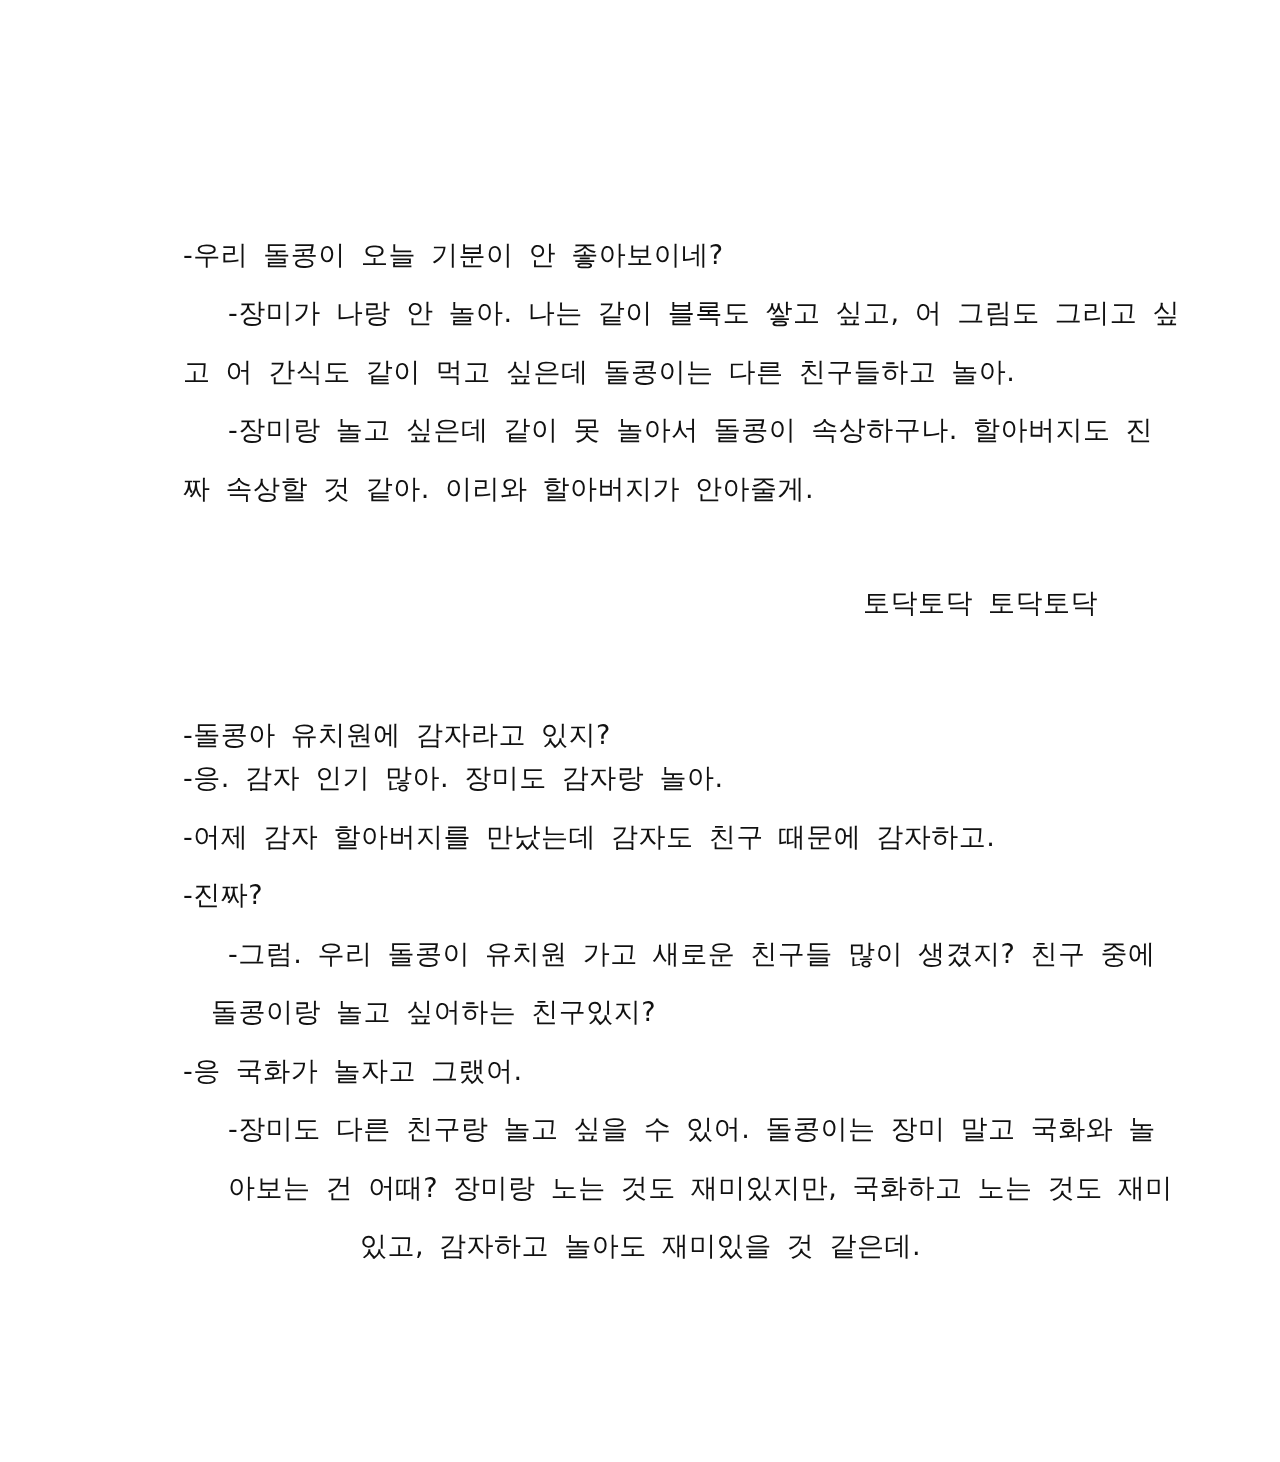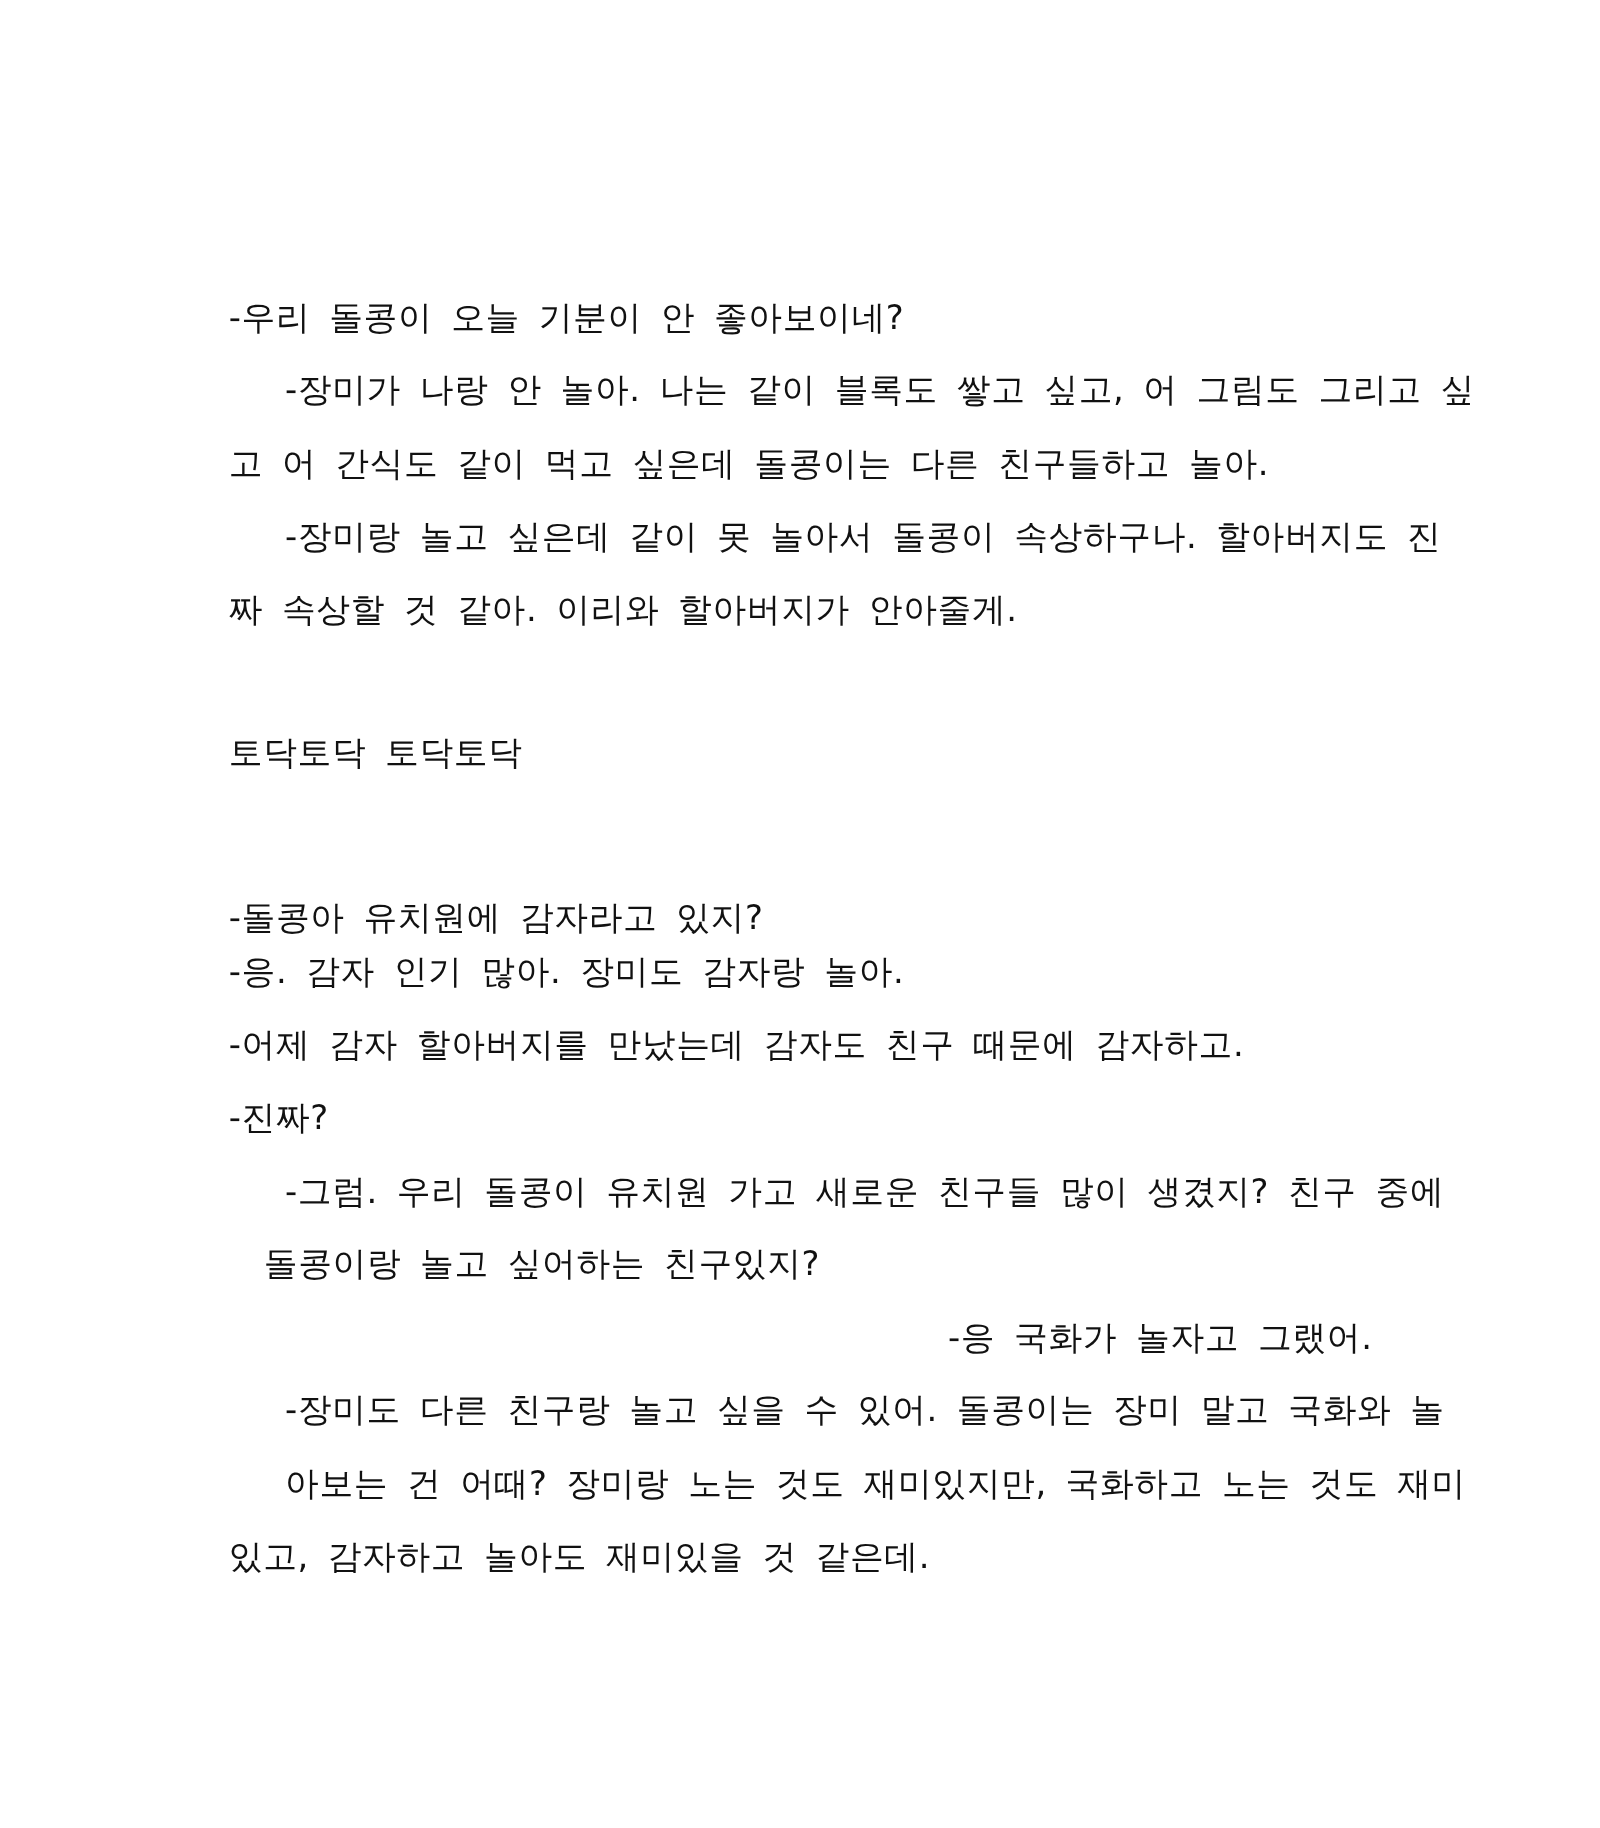"토닥토닥 토닥토닥" div.line { text-align: none -> right }
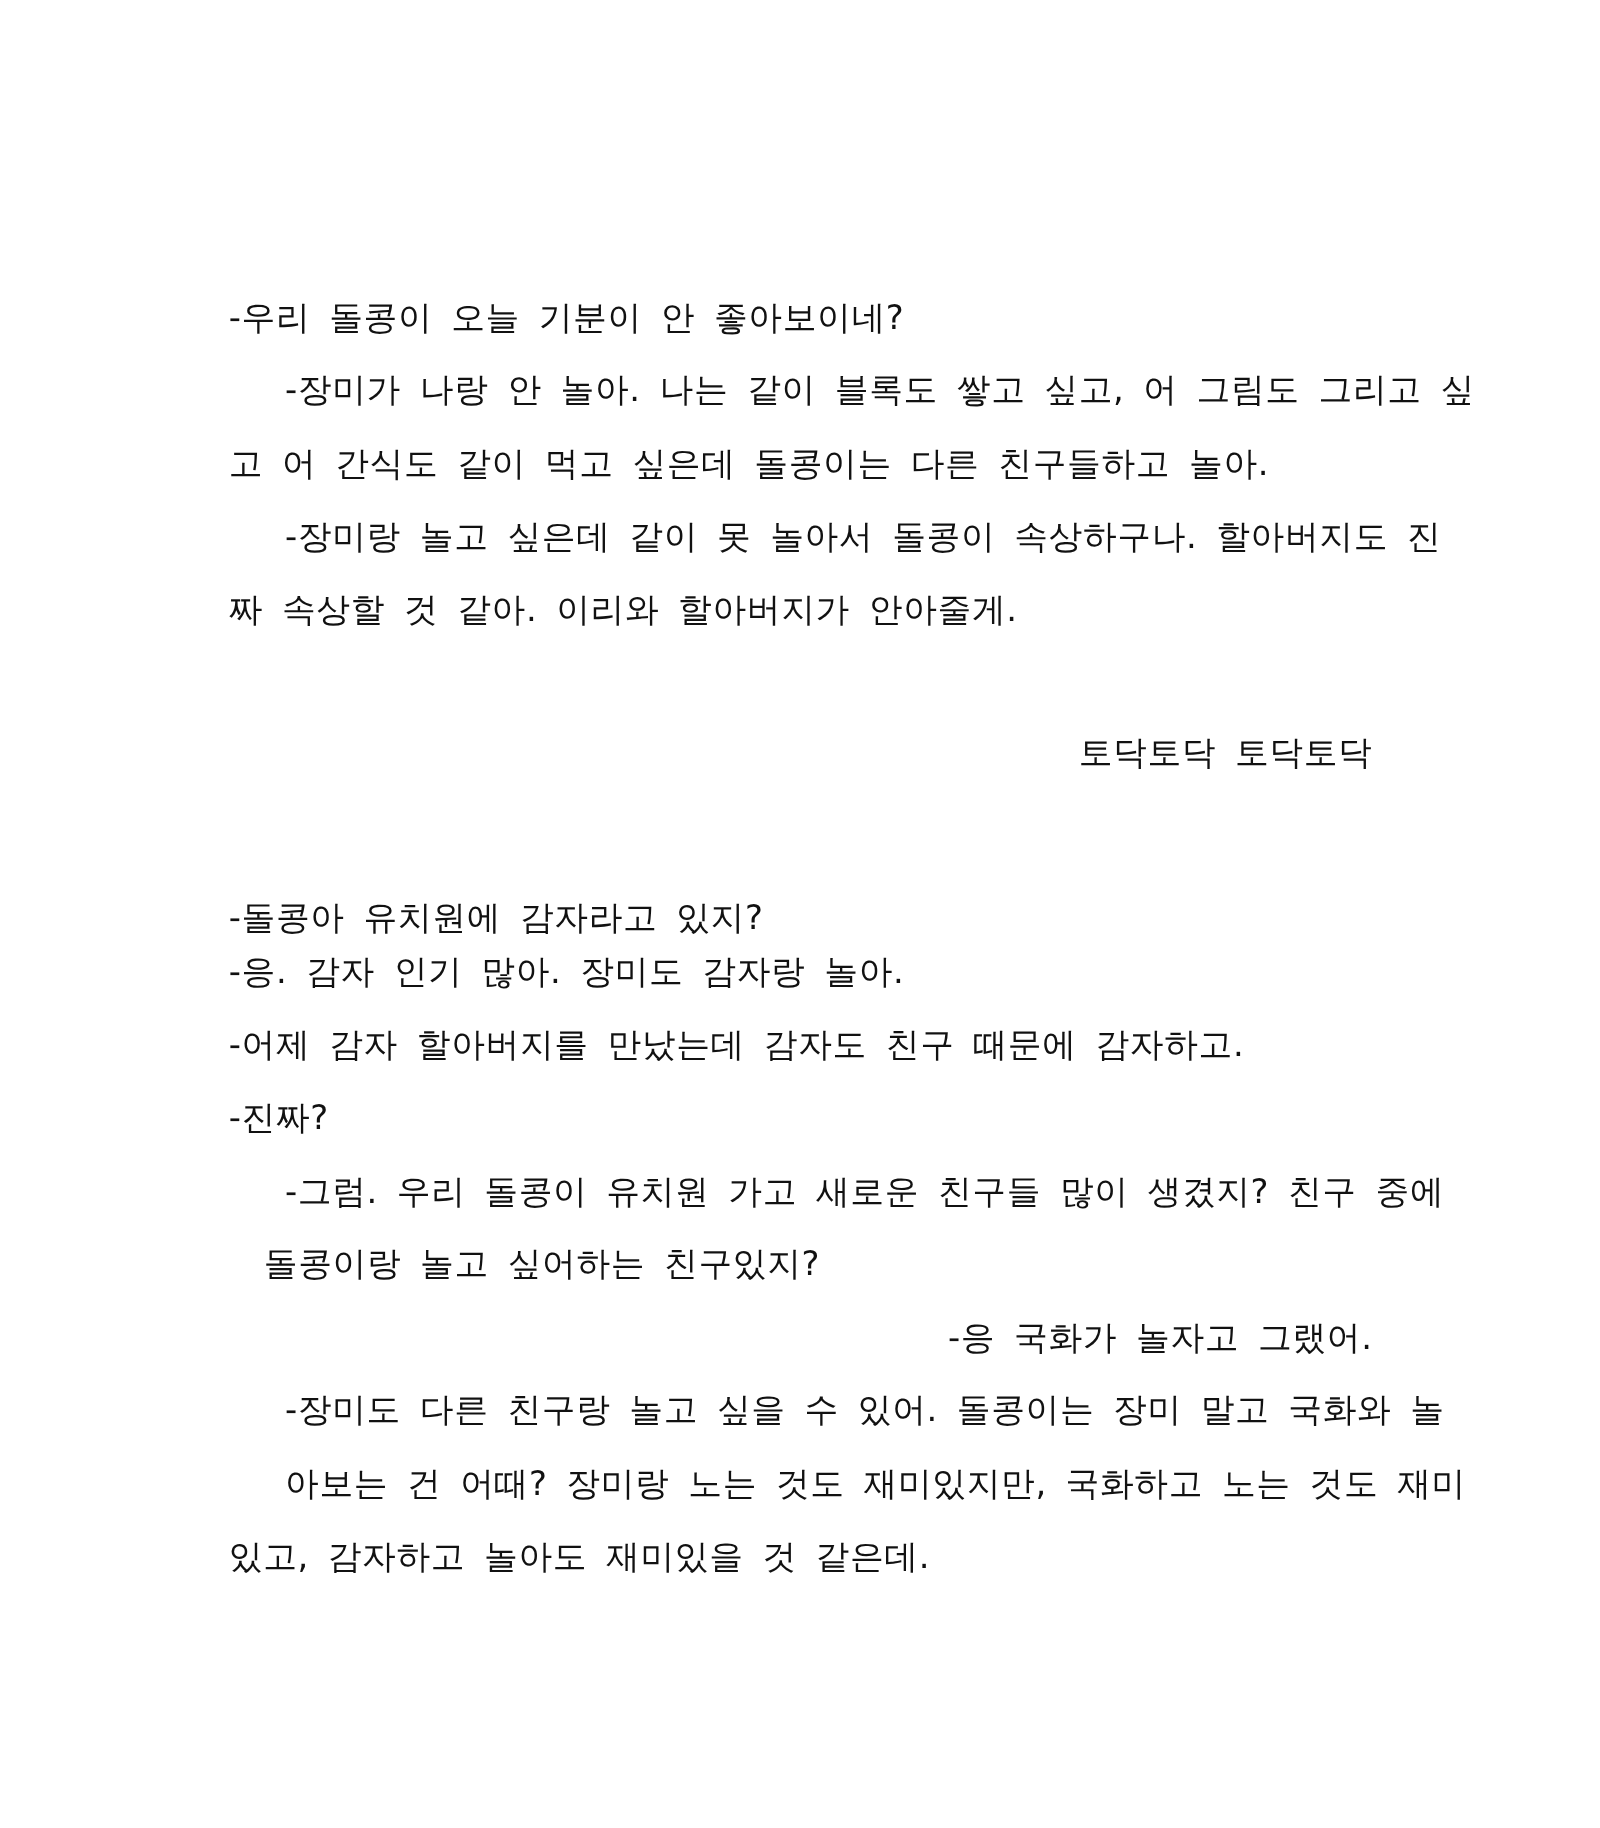"-응 국화가 놀자고 그랬어." div.line { text-align: right -> none }
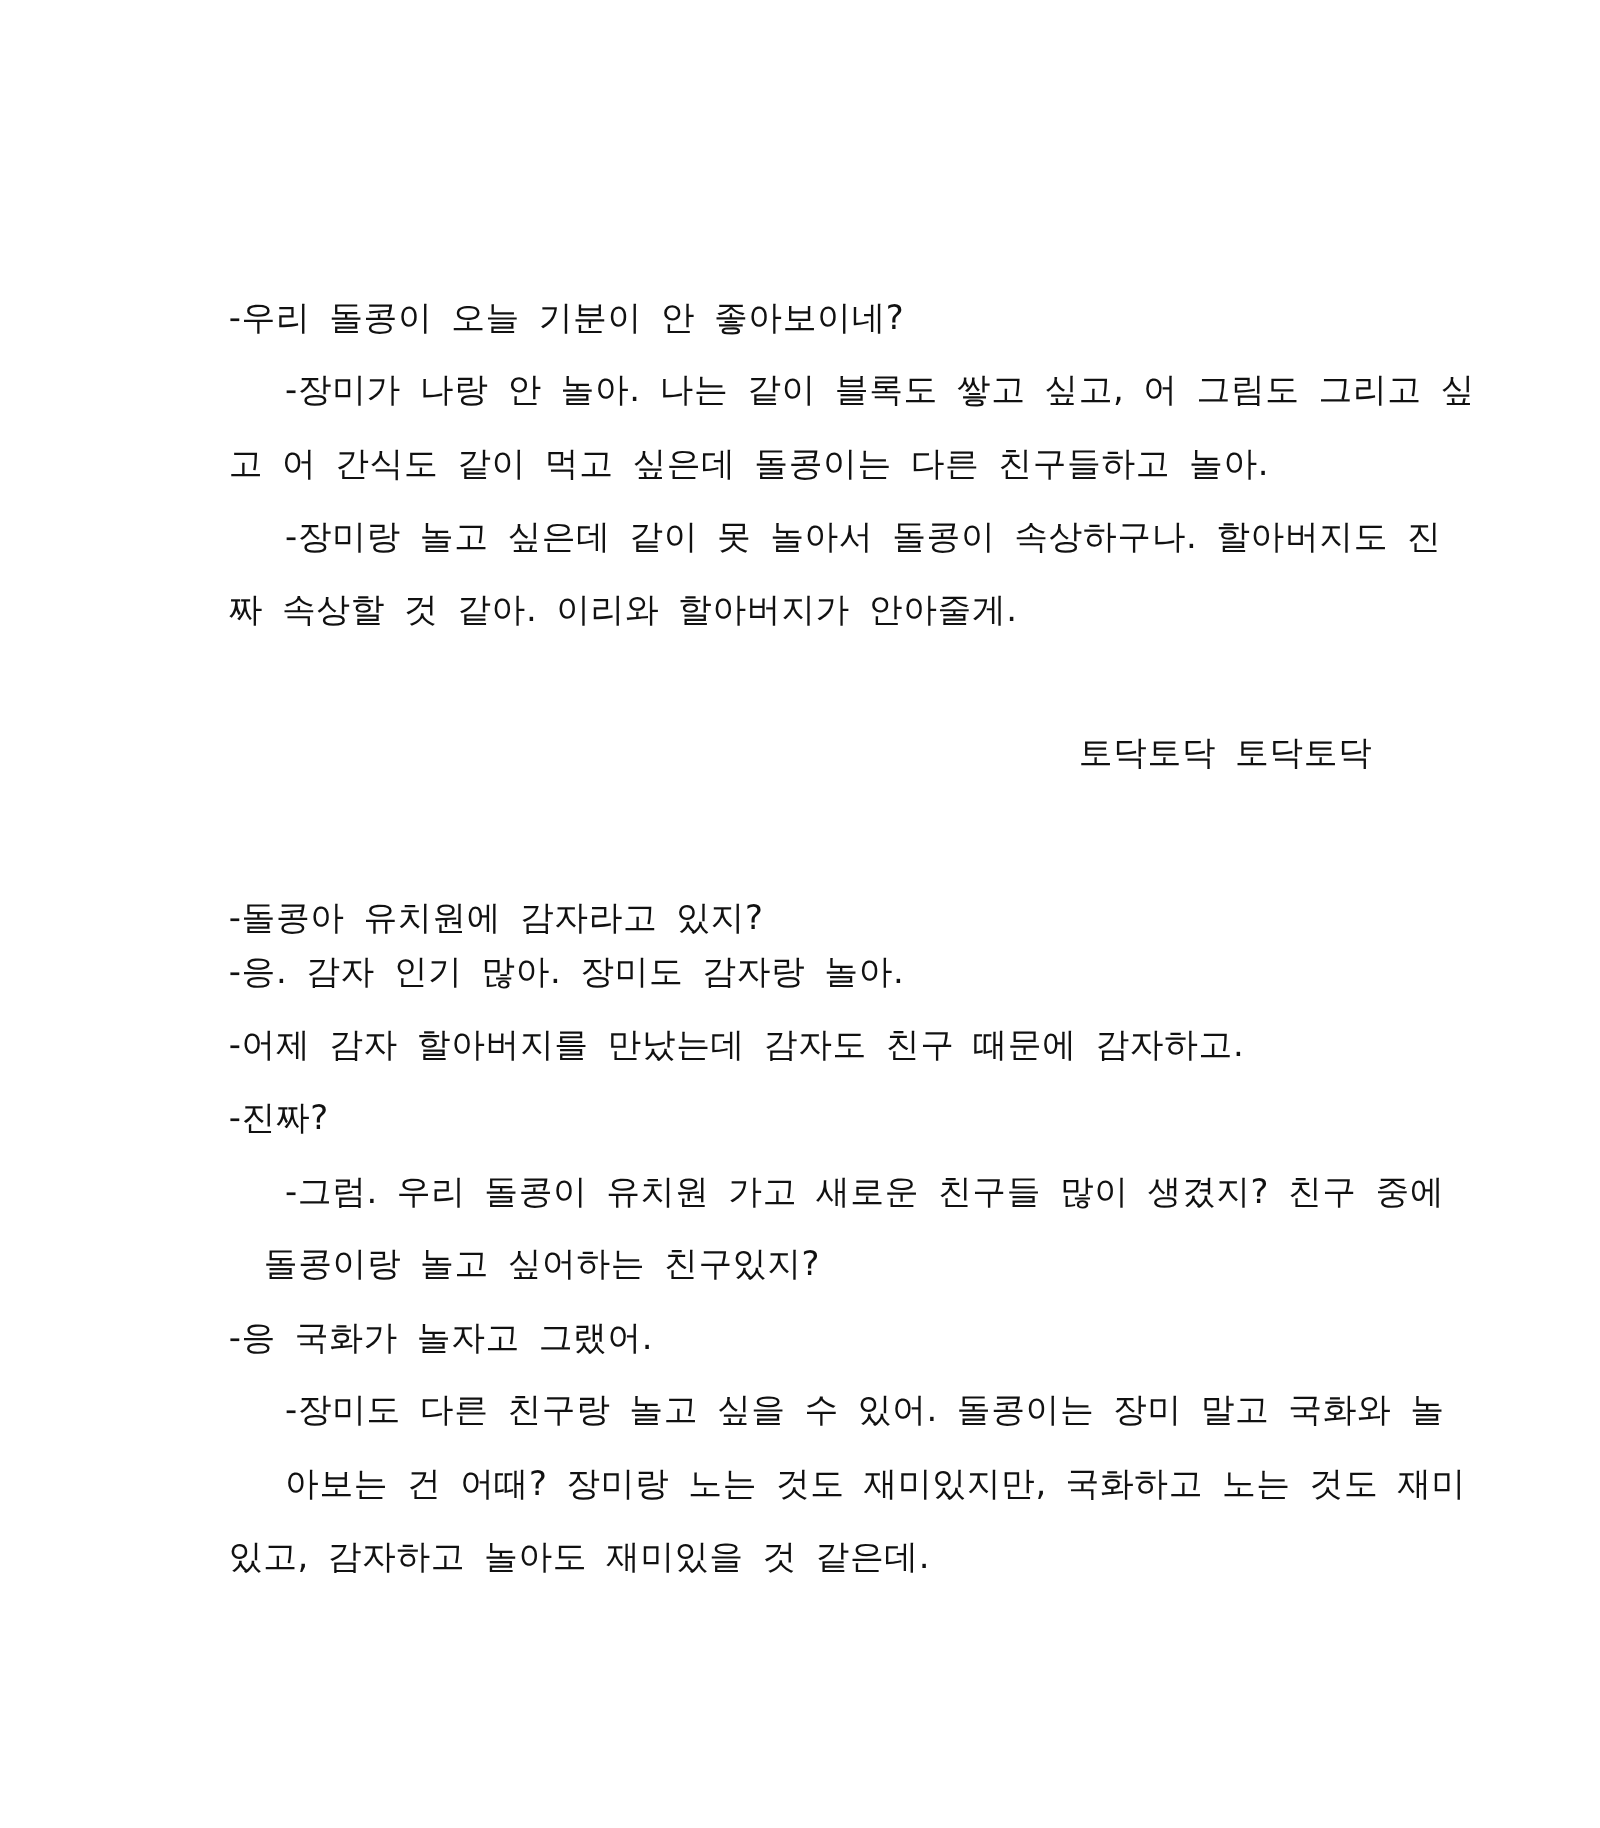"있고, 감자하고 놀아도 재미있을 것" div.line { text-align: none -> center }
